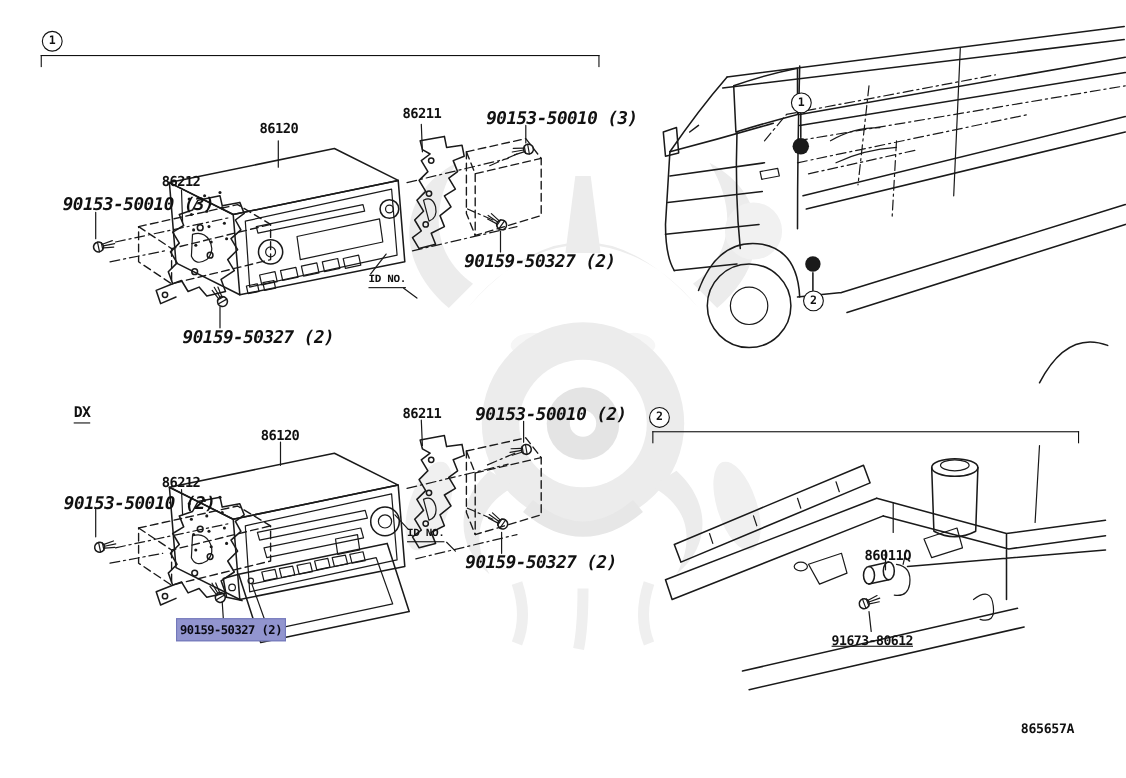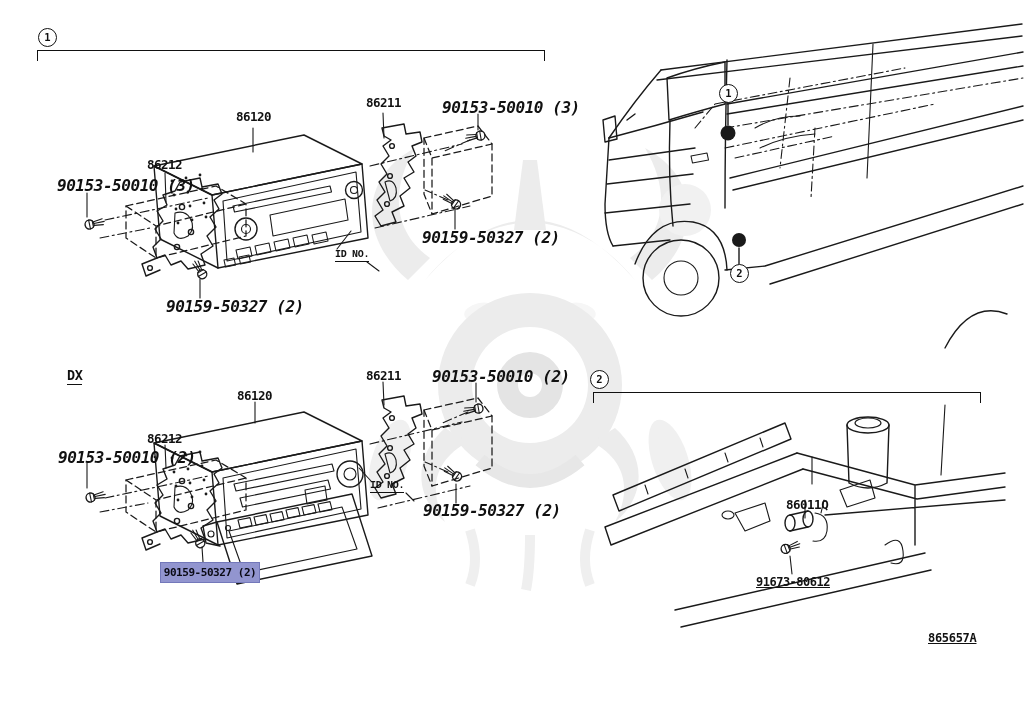"865657A" div.footer-code { text-decoration: underline -> none; top: 632px -> 656px }
